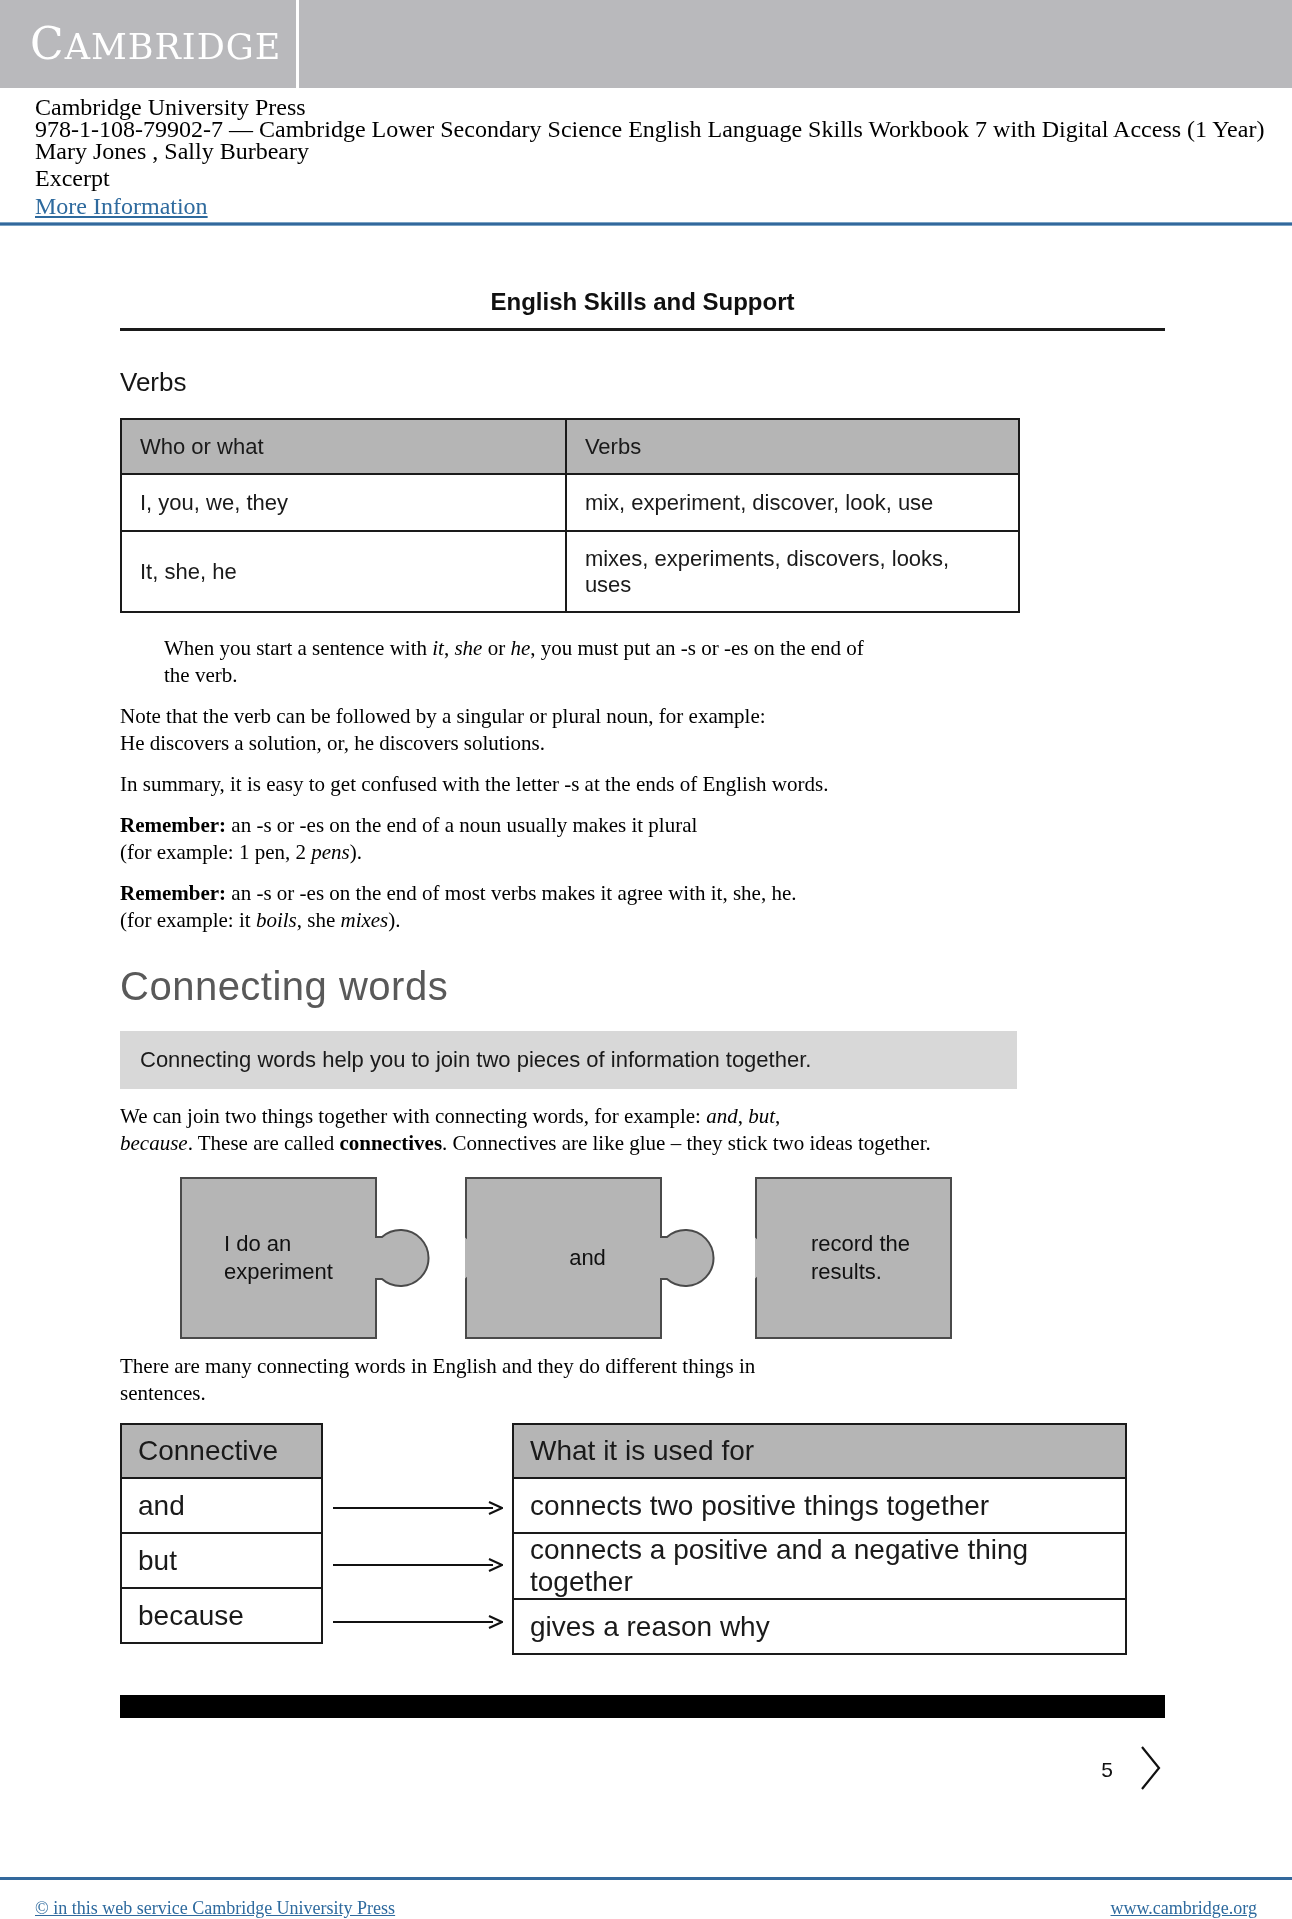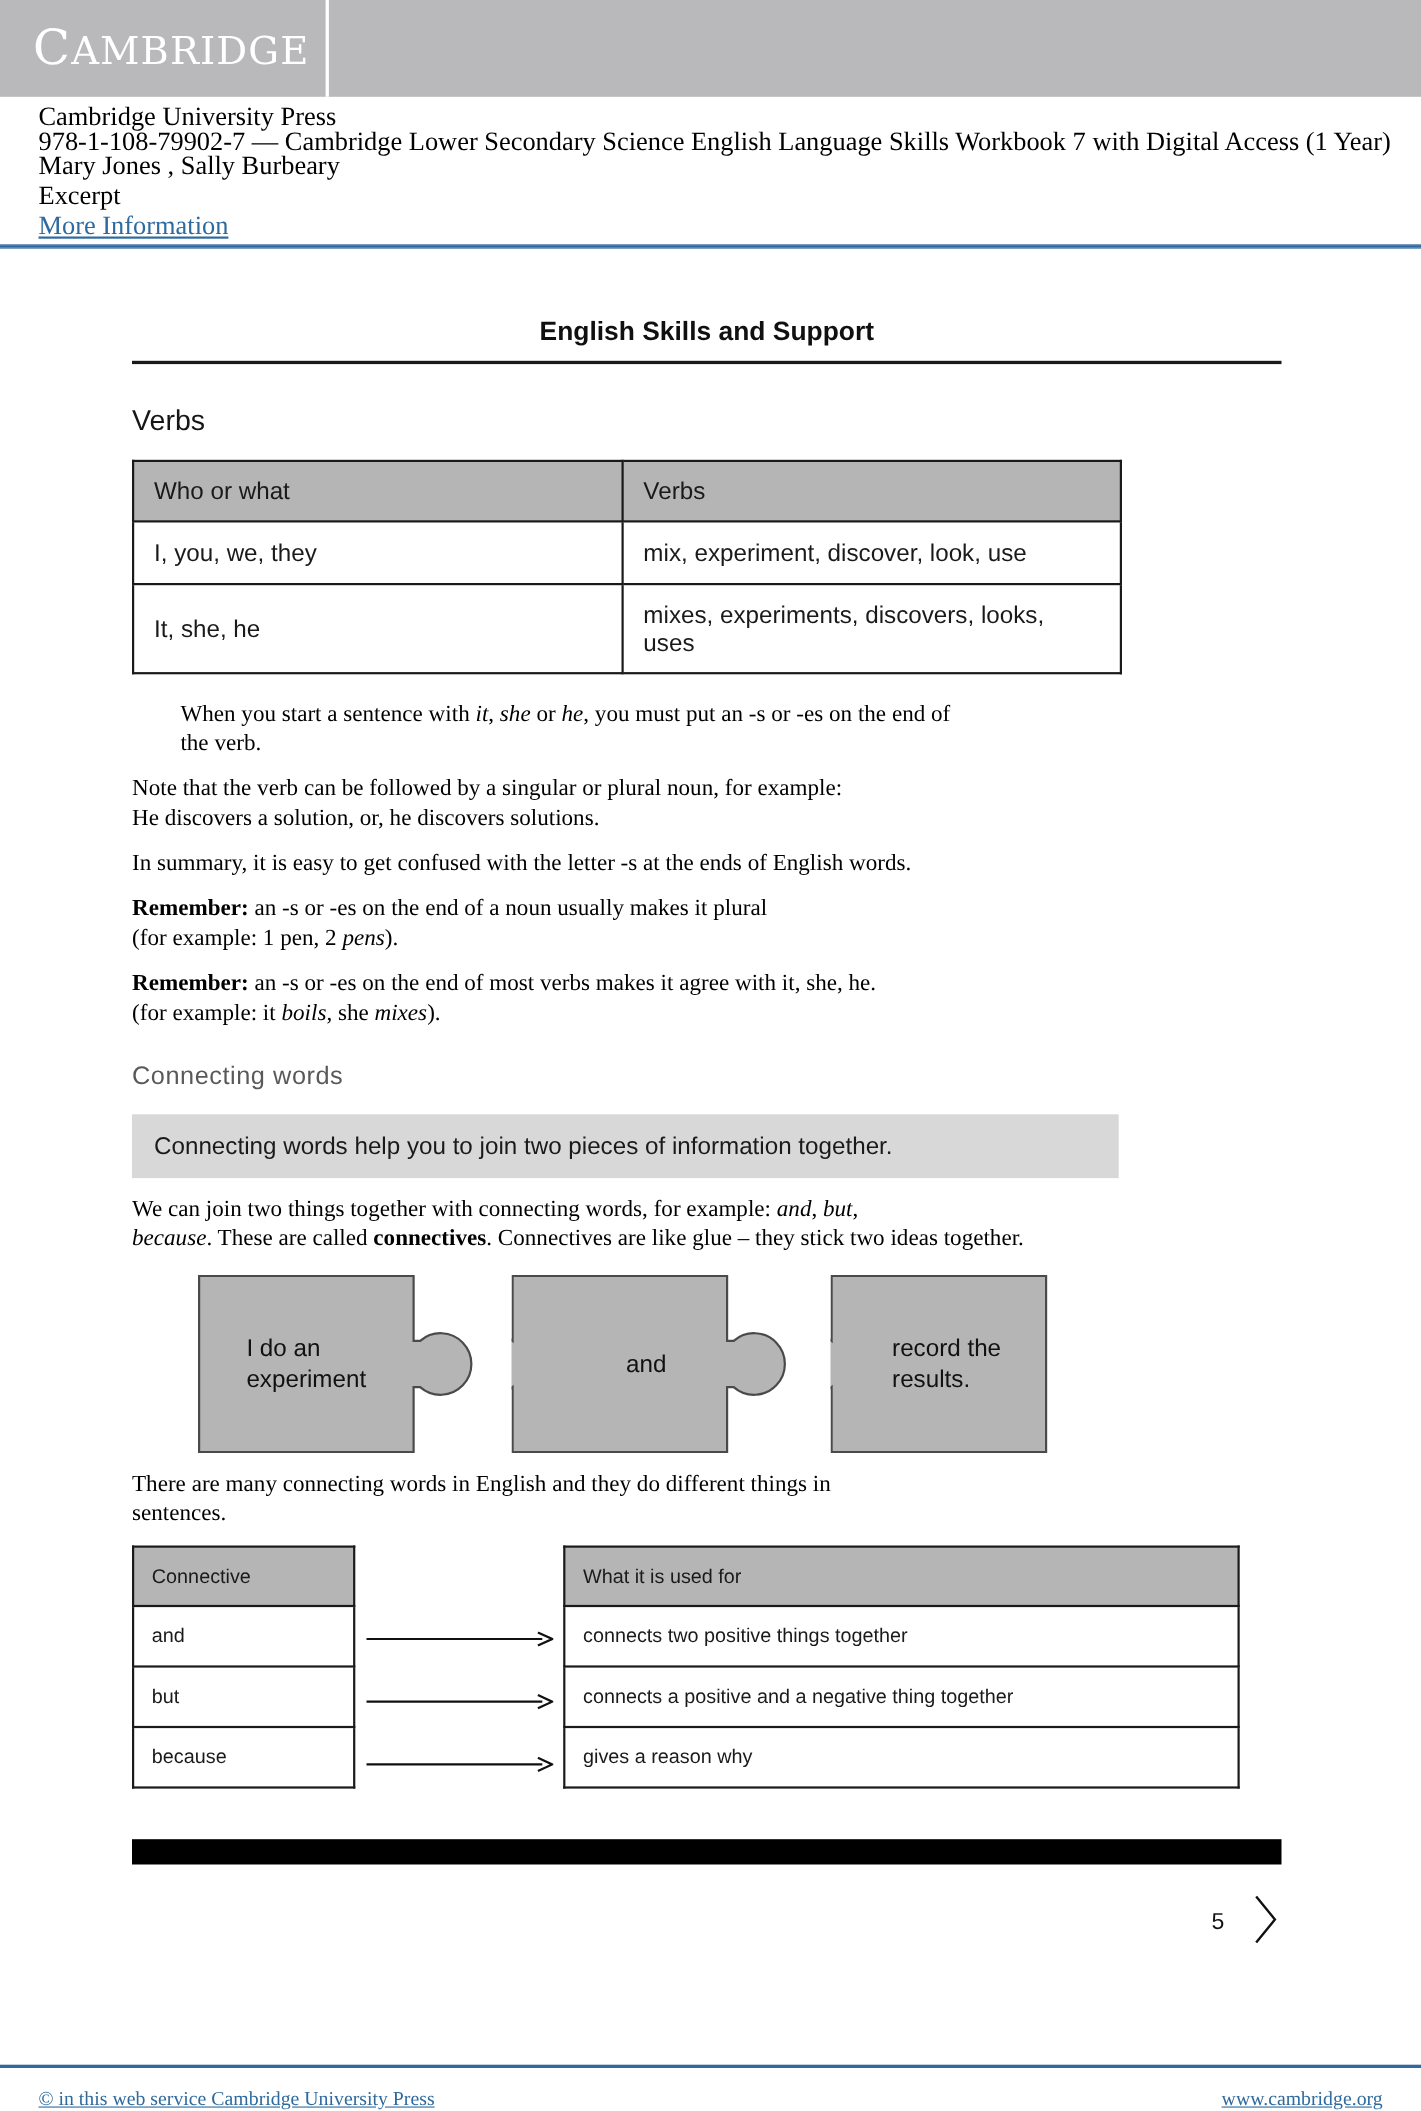"Connecting words" h2.connecting { font-size: 23px -> 40px }
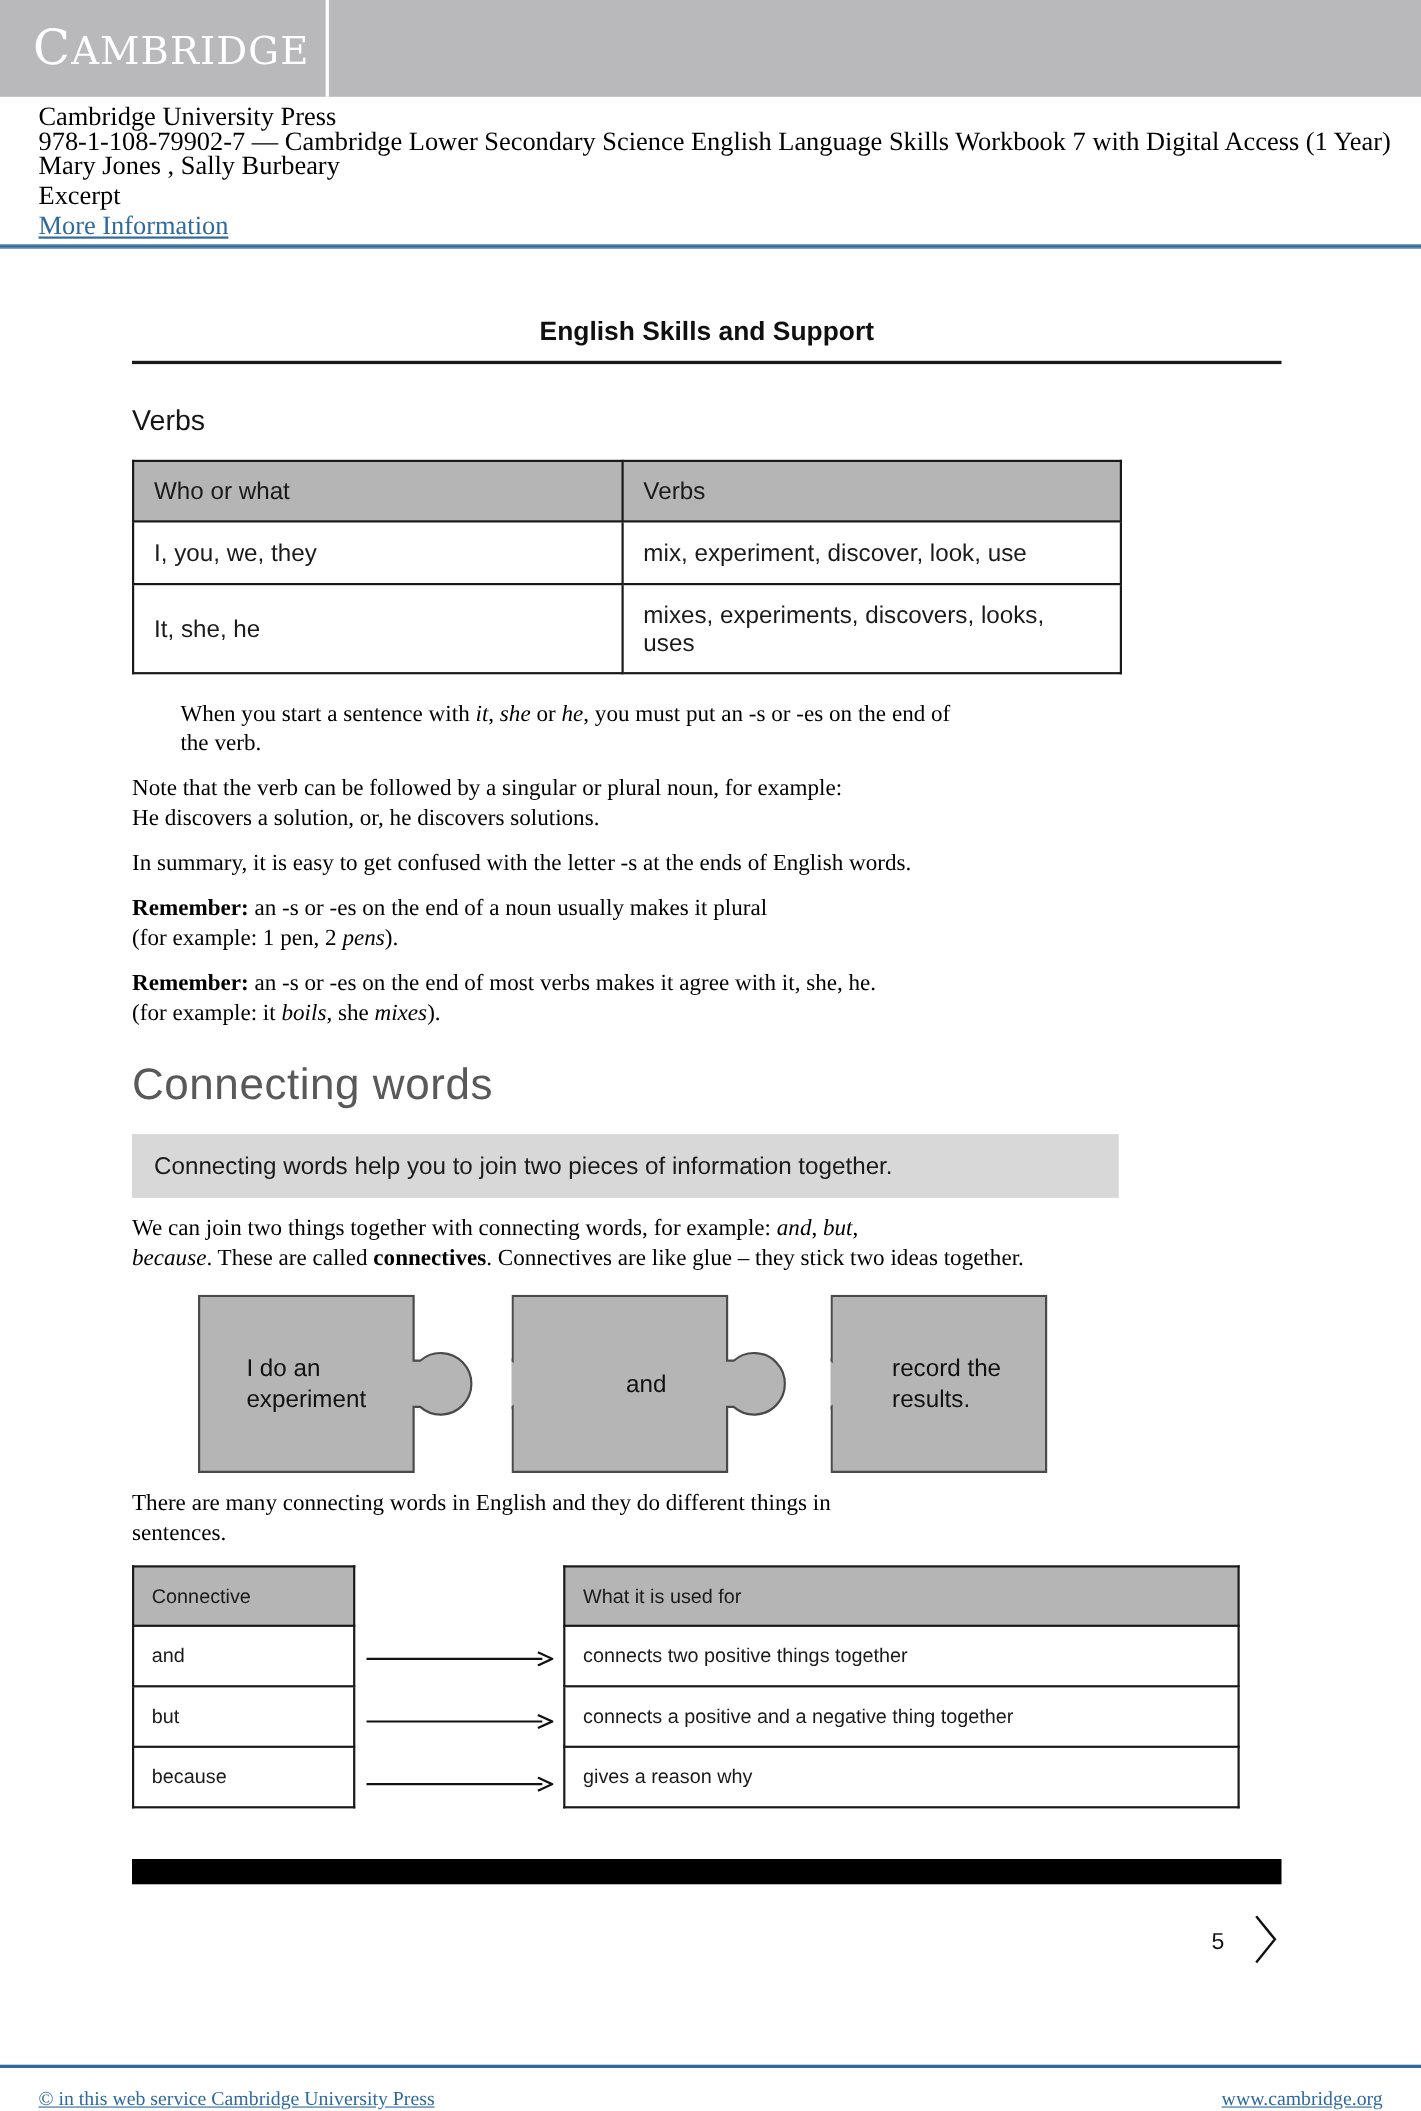"Connective" .ctable { font-size: 18px -> 28px }
